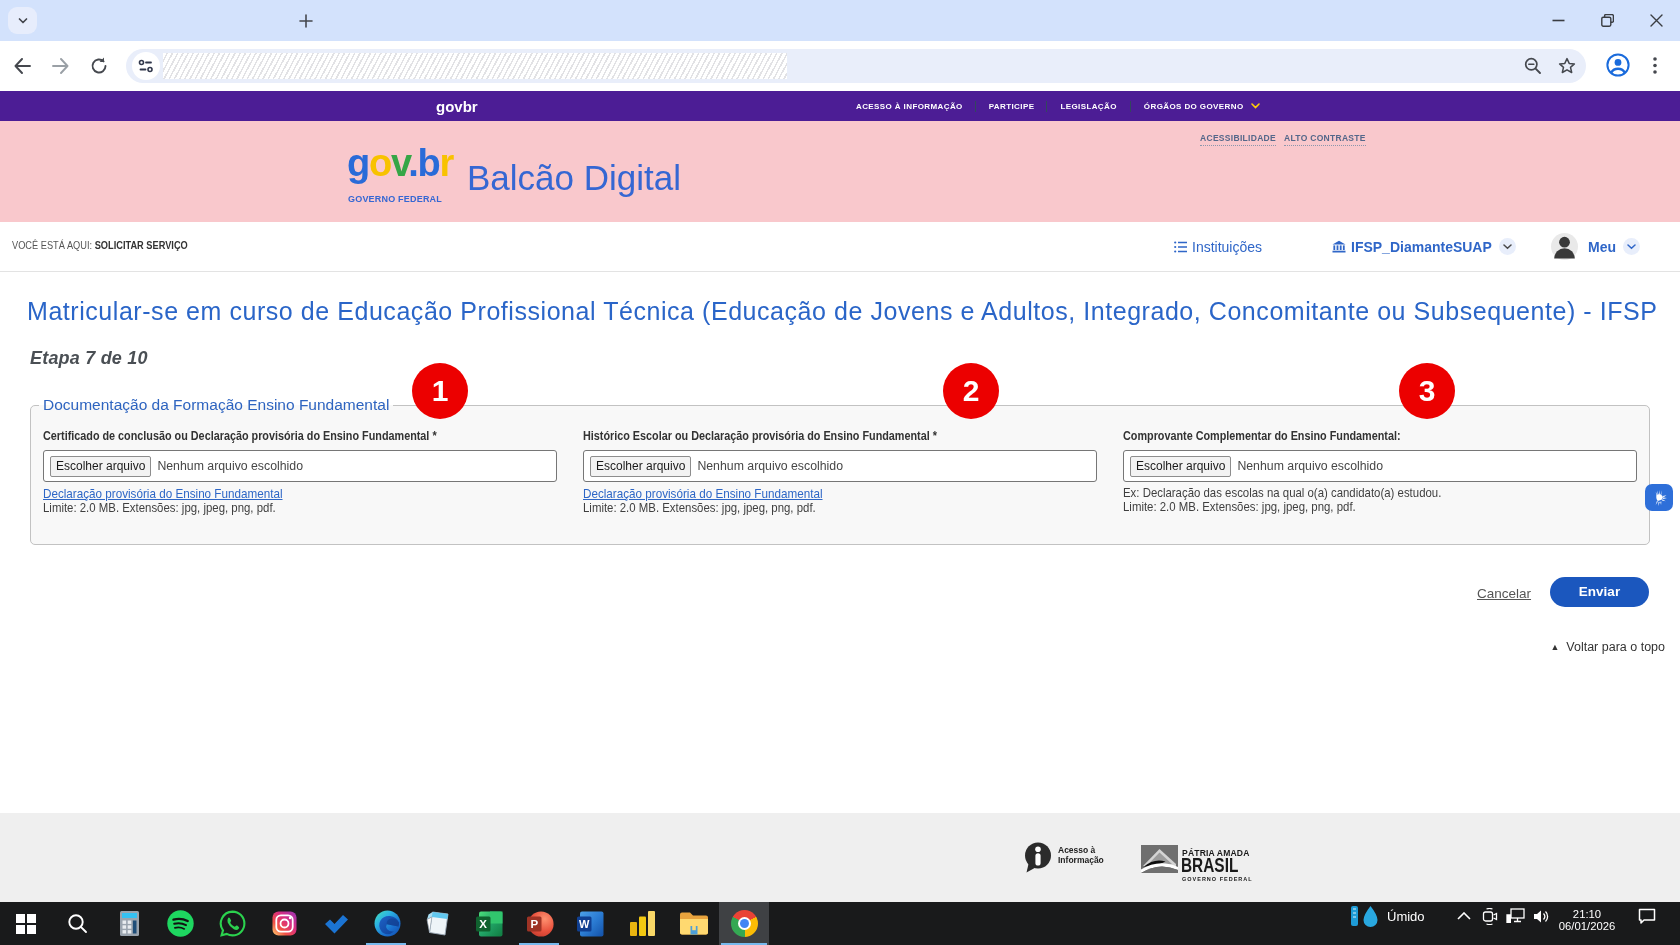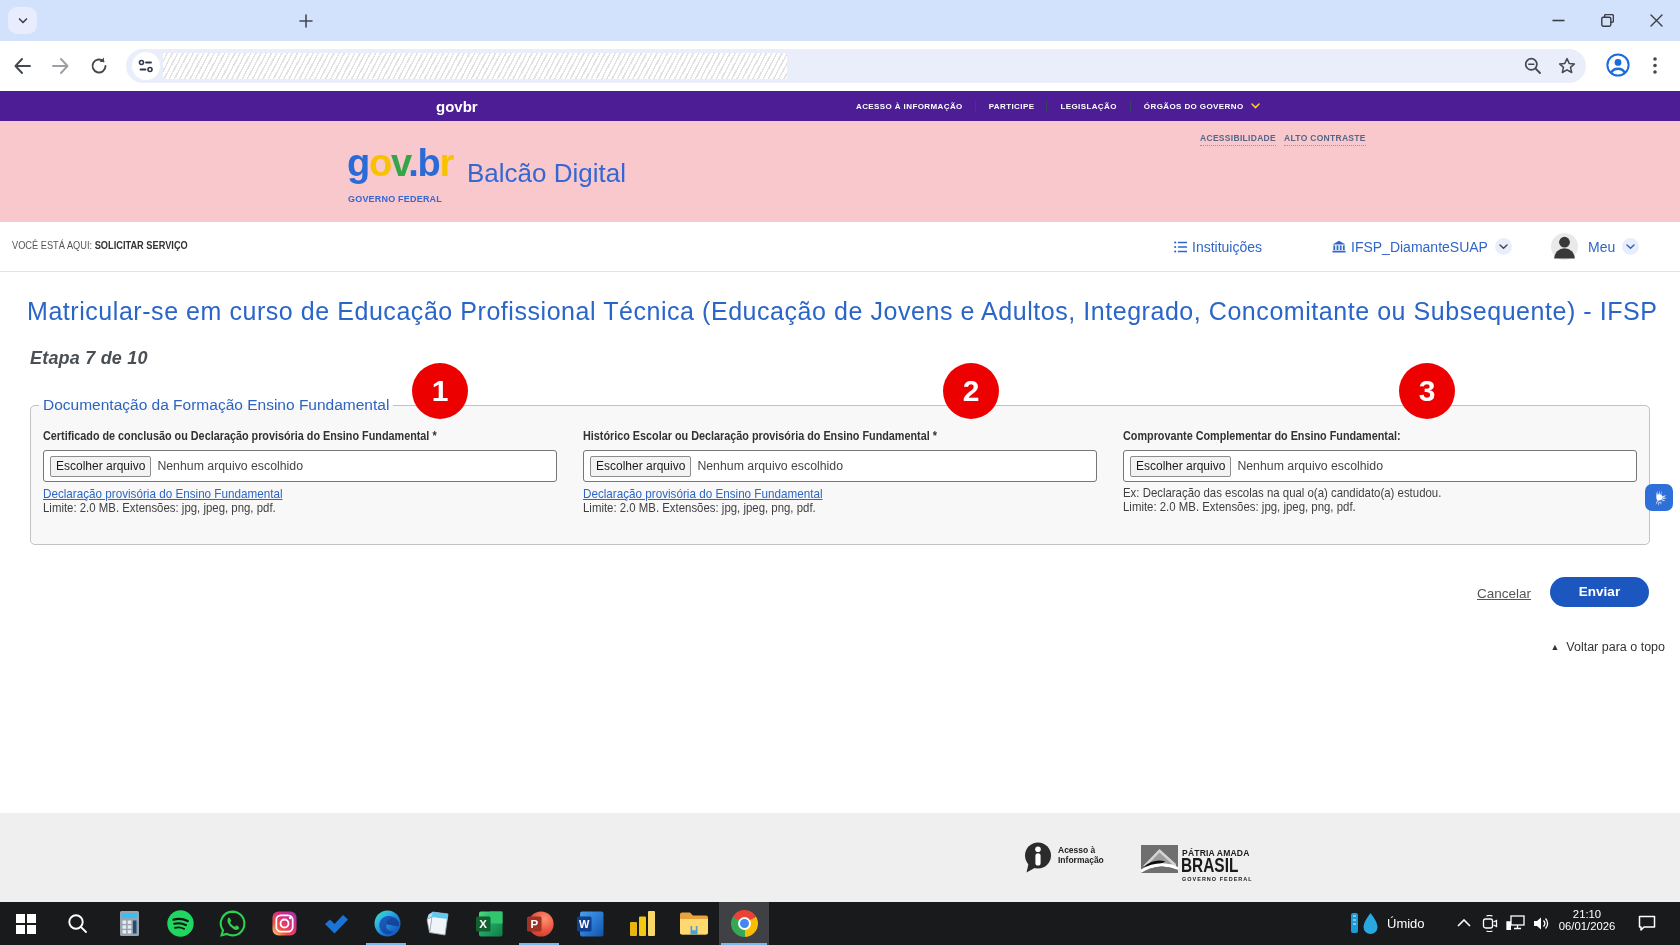"Balcão Digital" .balcao { font-size: 26px -> 35px }
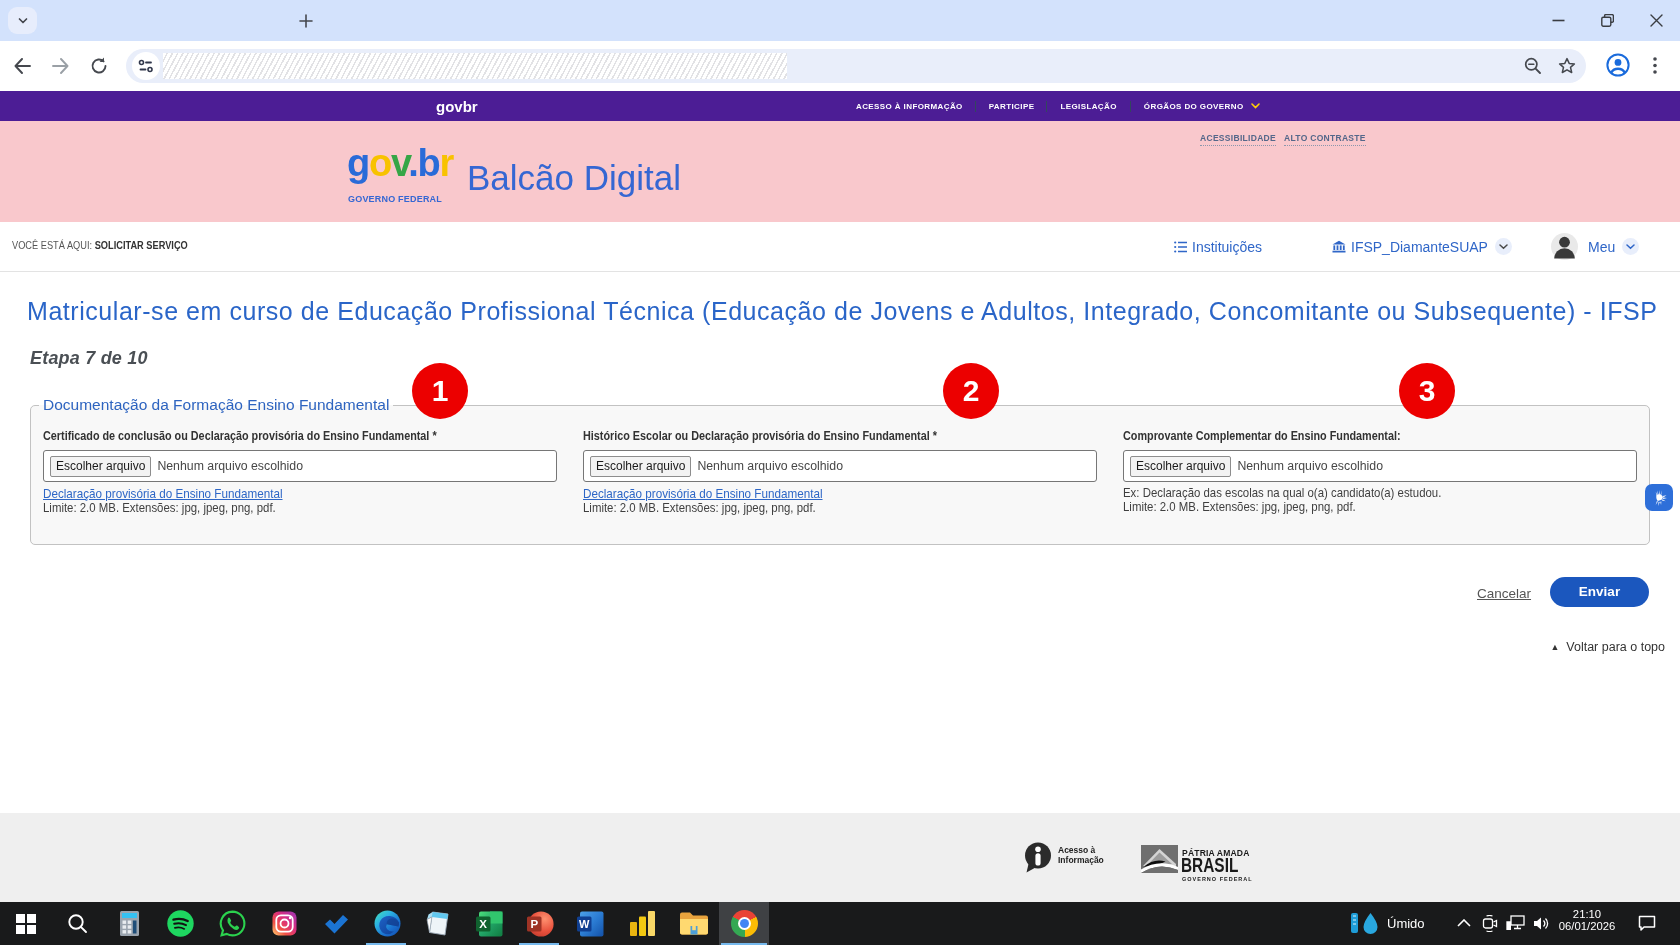"IFSP_DiamanteSUAP" span { font-weight: 400 -> 700 }
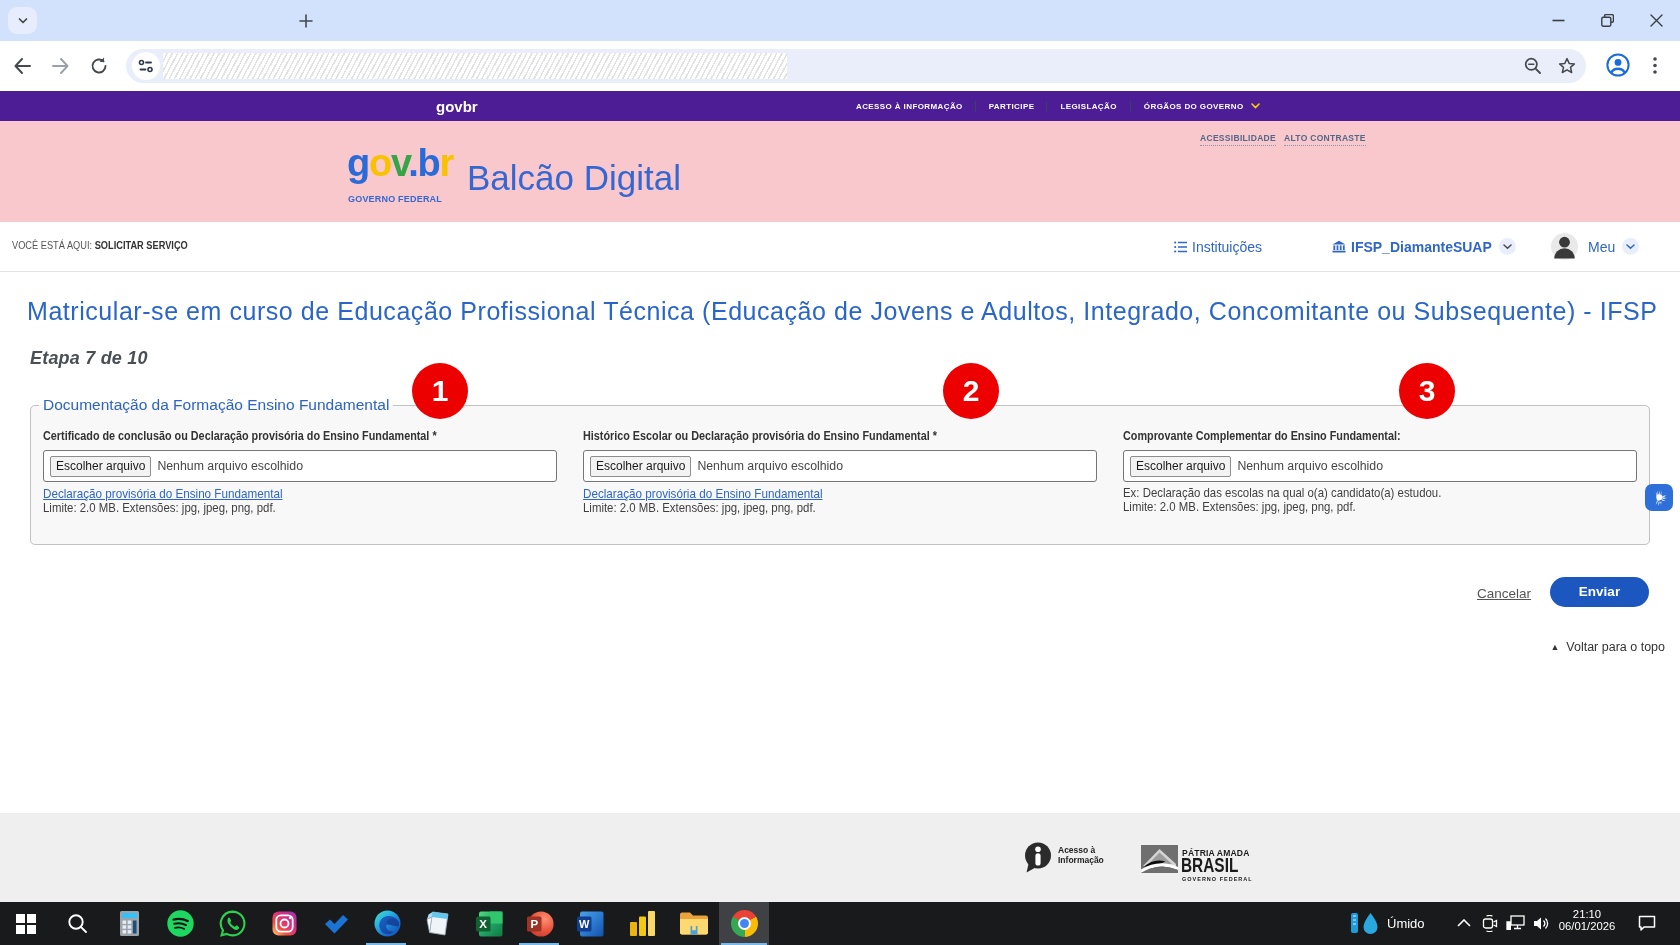"Meu" span { font-weight: none -> bold }
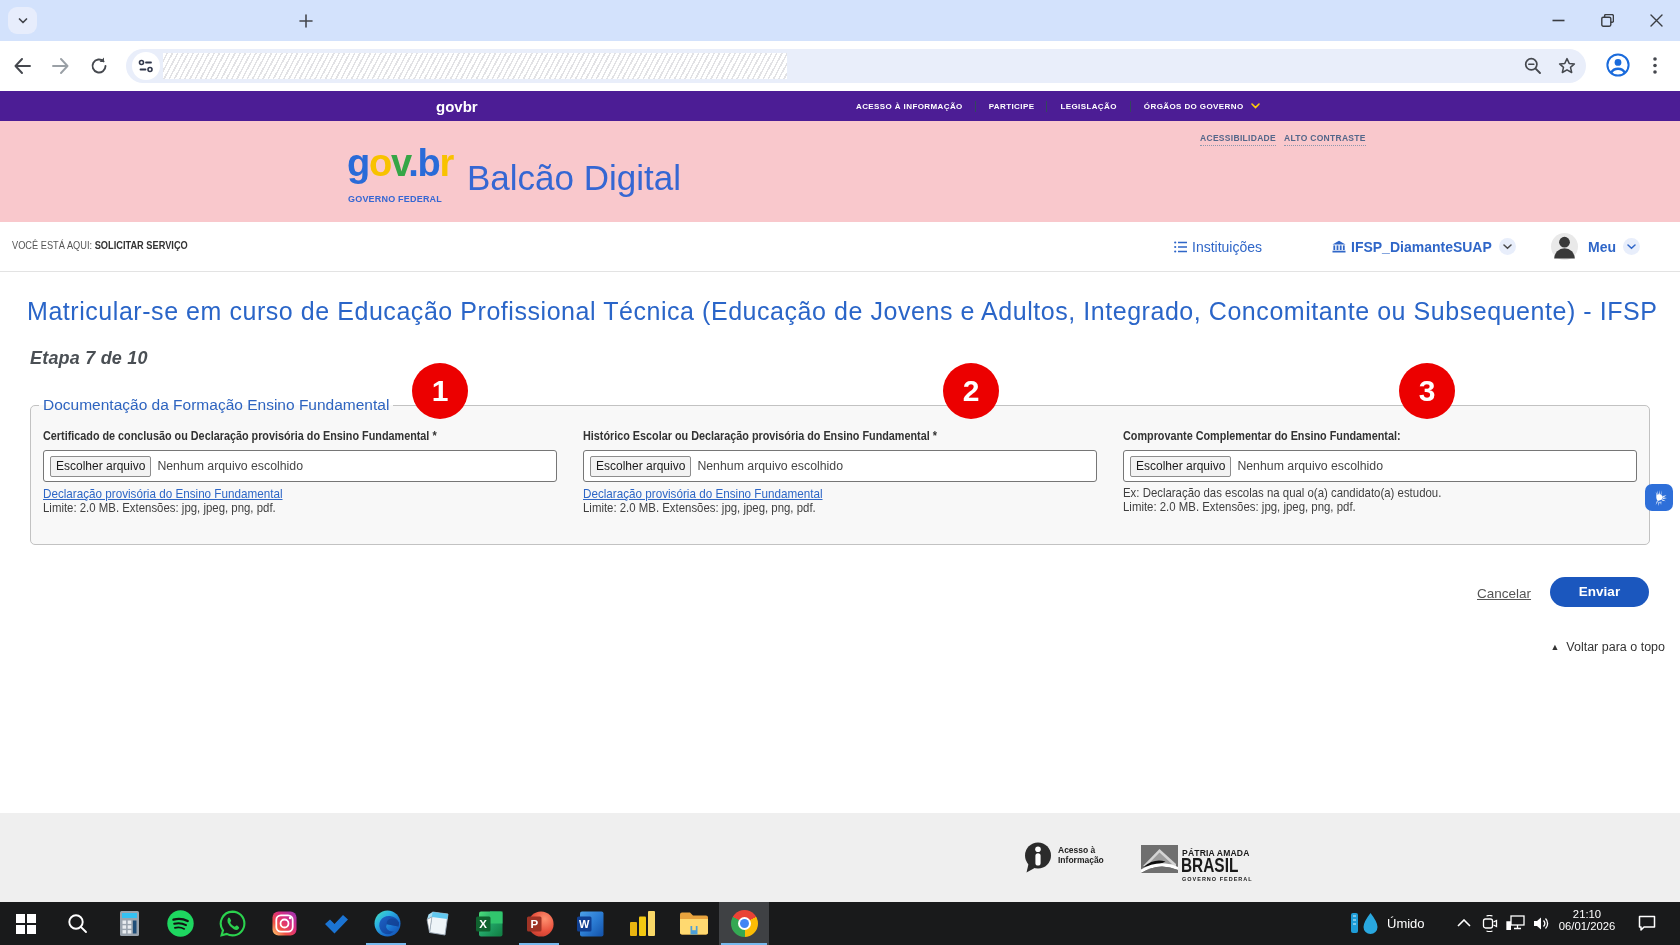"Úmido" .tray { top: 7px -> 0 }
